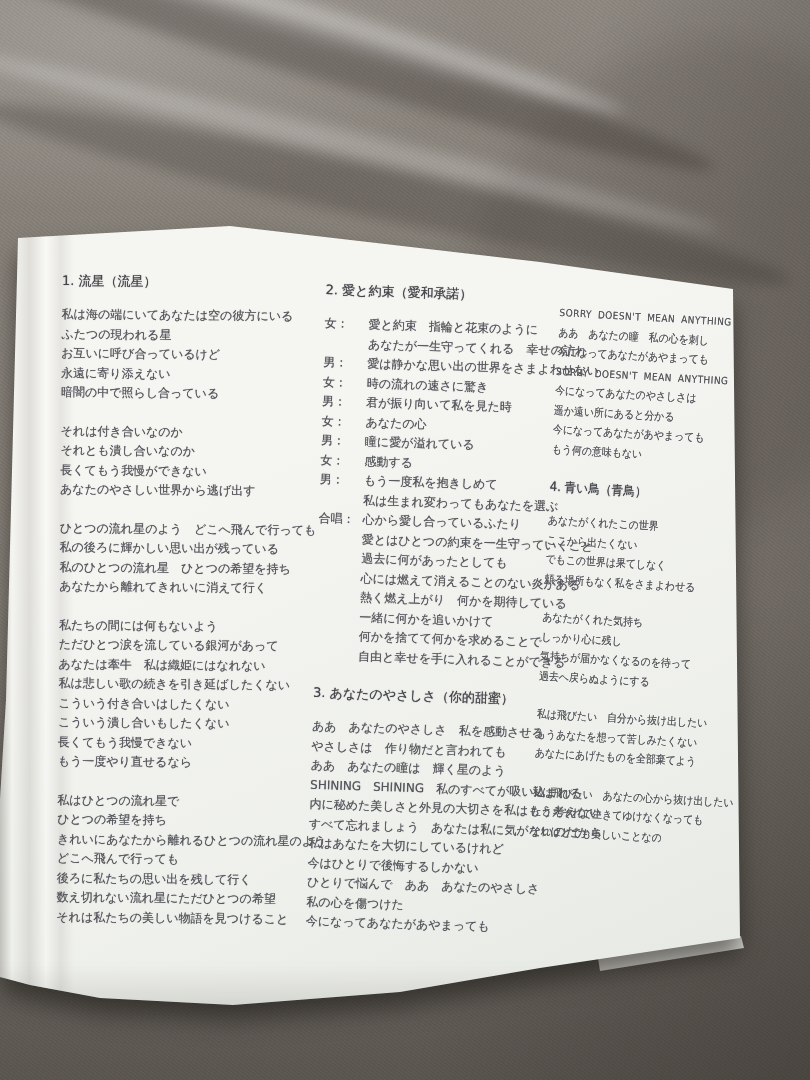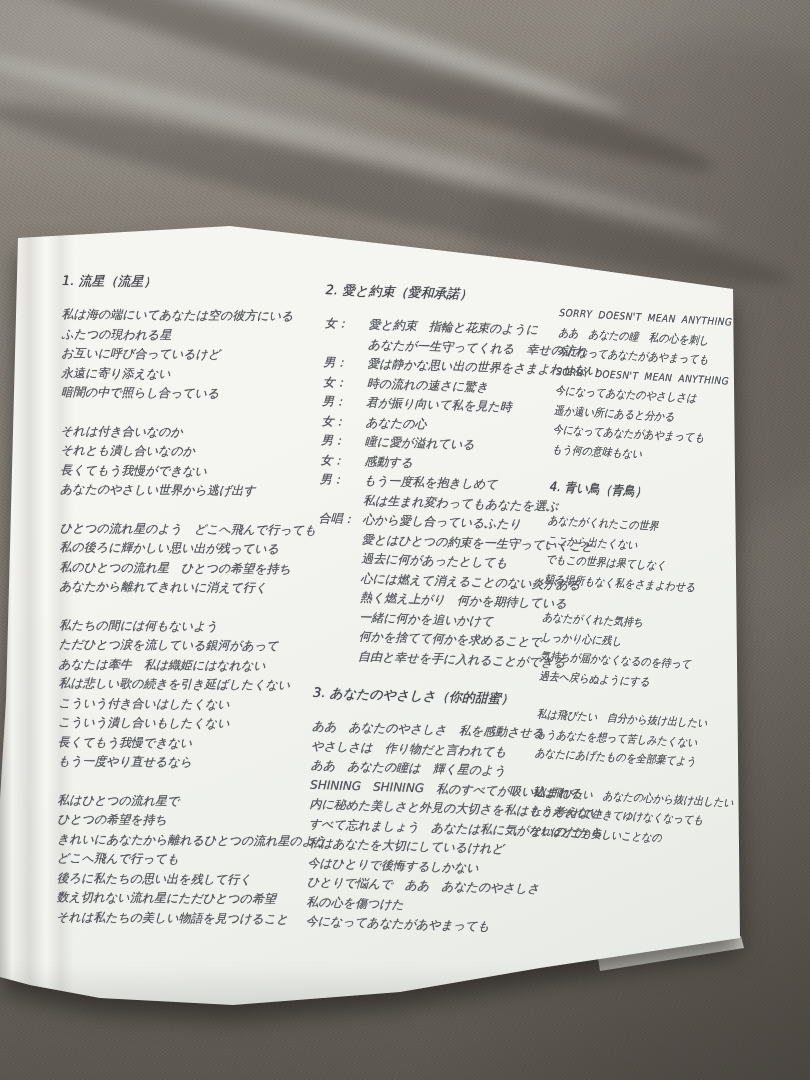"1. 流星（流星）" .paper { font-style: italic -> none }
